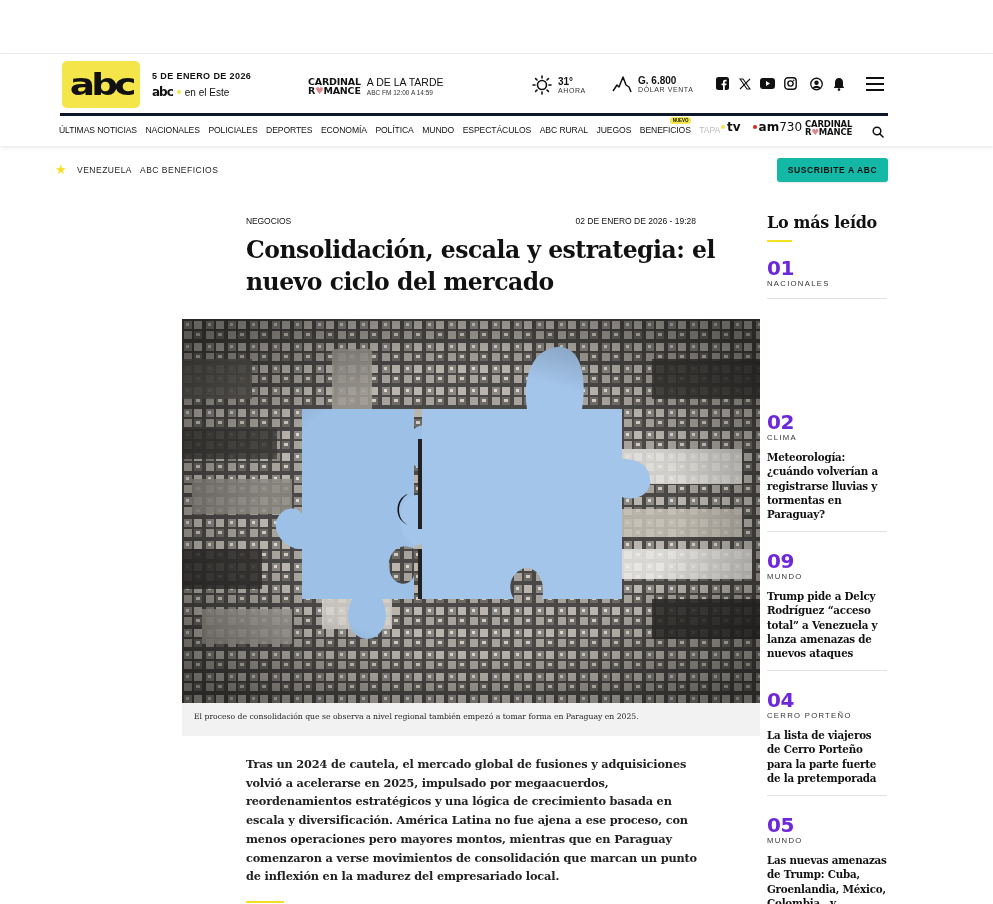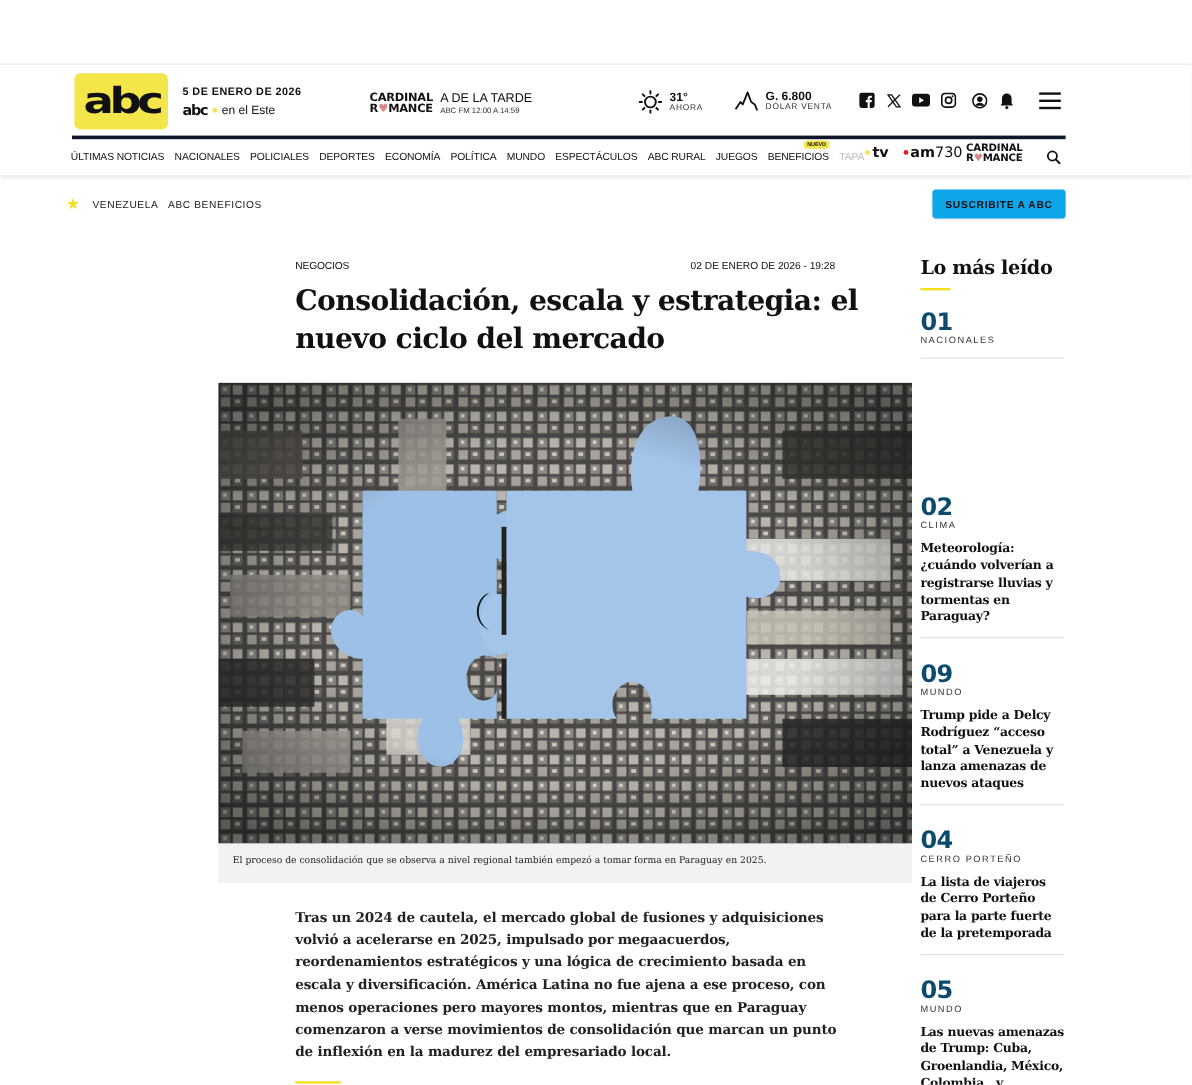"SUSCRIBITE A ABC" .subscribe { background: #0ea5e9 -> #14b8a6 }
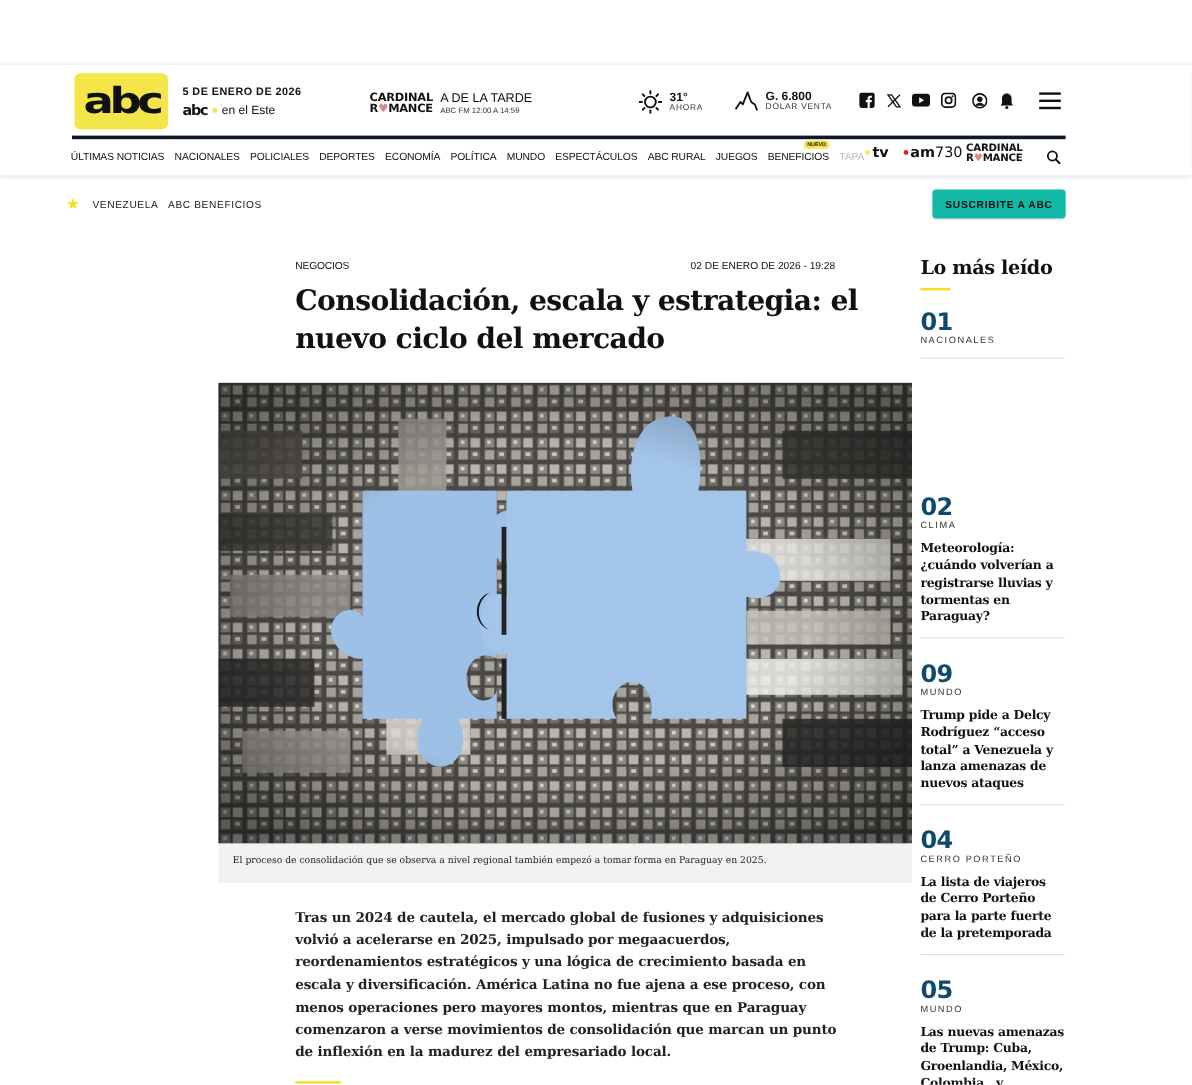"01" .rank .num { color: #0c4a6e -> #6d28d9 }
